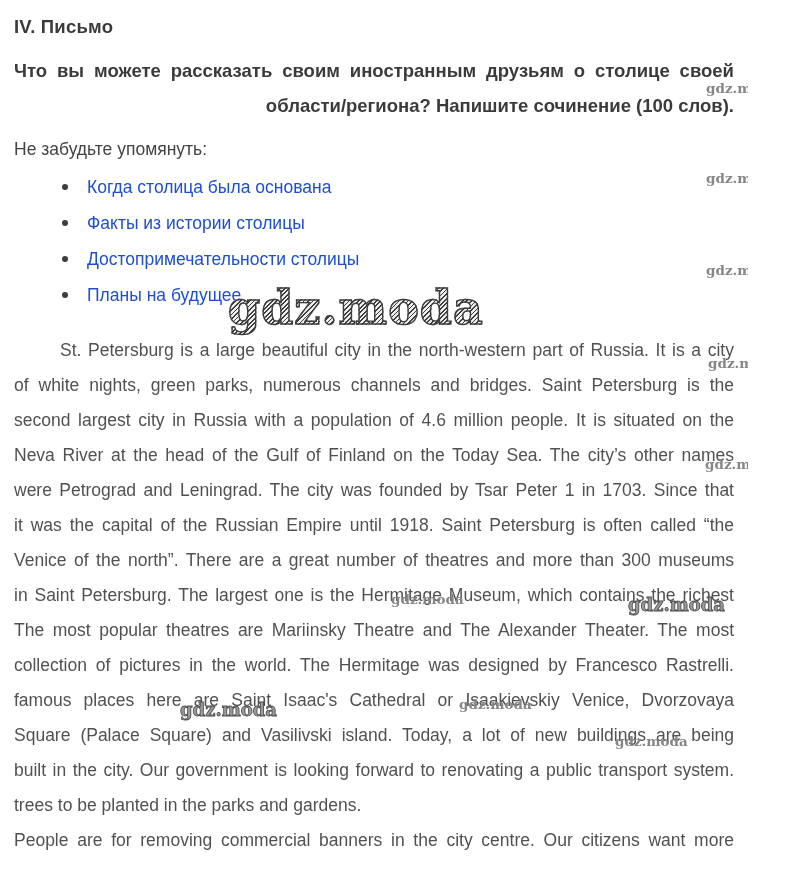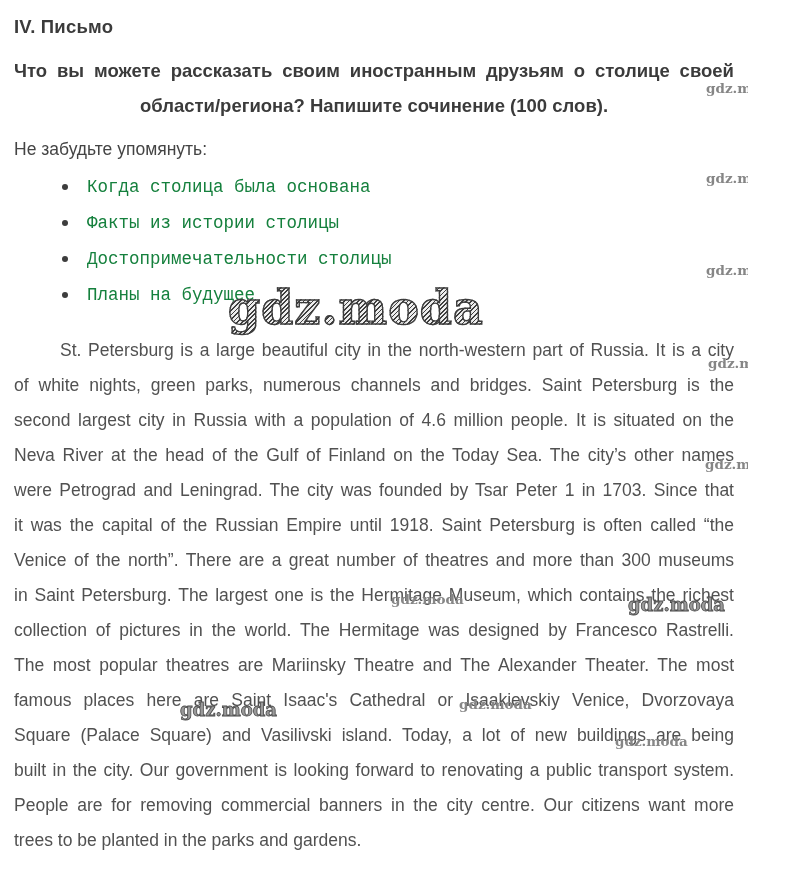"области/региона? Напишите сочинение (100" .task-line { text-align: center -> right }
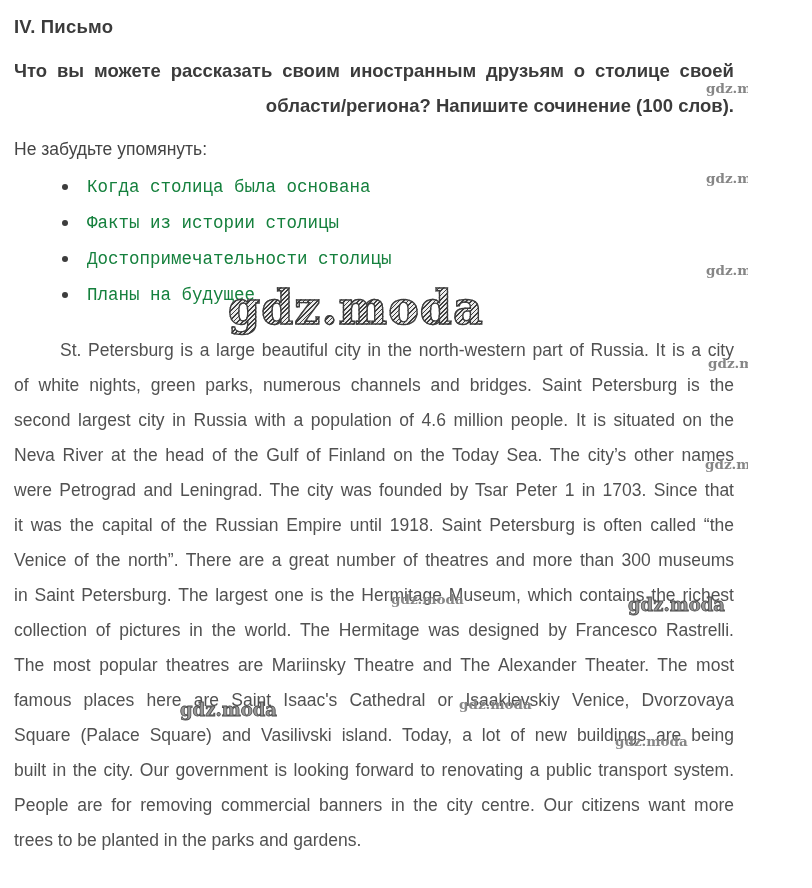"Когда столица была основана" .bullets li { color: #15803d -> #1d4ed8; font-family: Liberation Mono, monospace -> none }
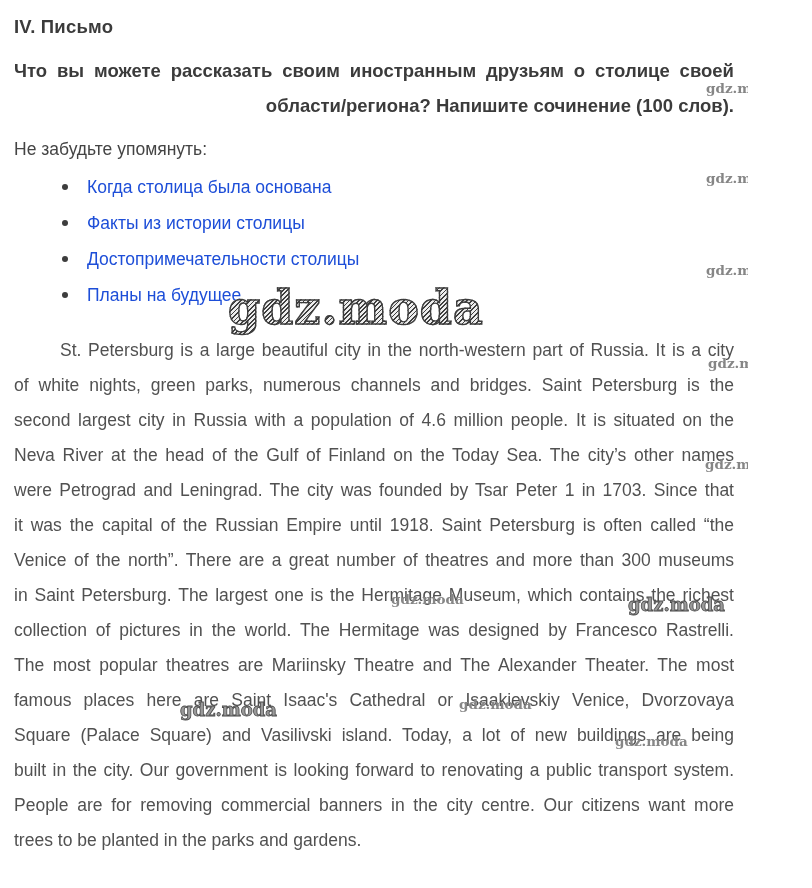"collection of pictures in the" div.essay-line { order: before "The most popular theatres are" -> after "The most popular theatres are" }
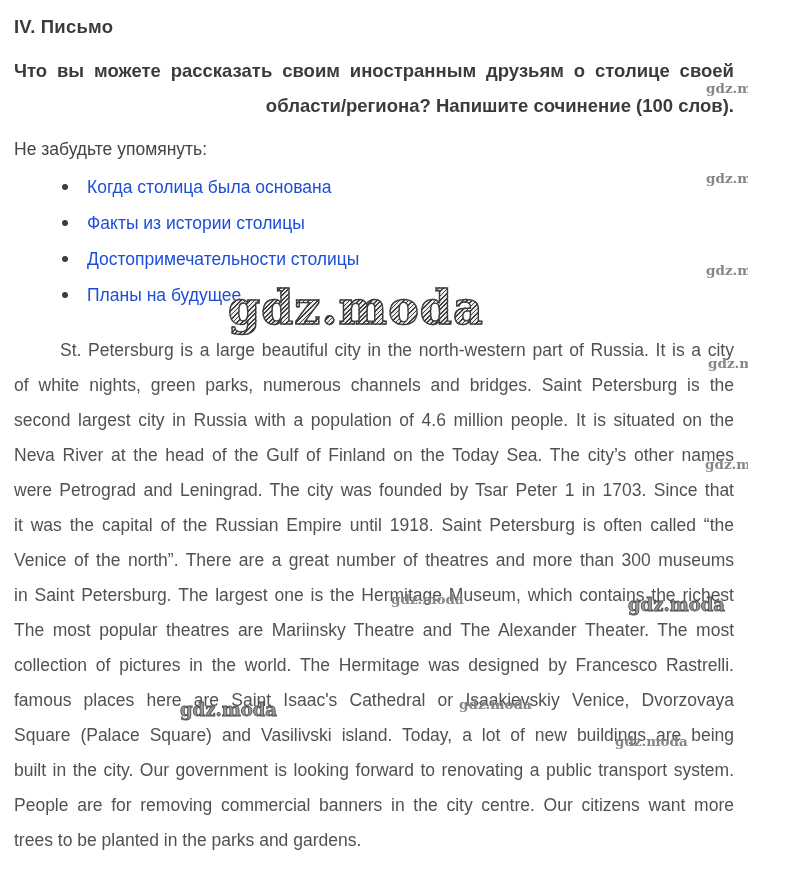"People are for removing commercial" div.essay-line { order: before "trees to be planted in" -> after "trees to be planted in" }
